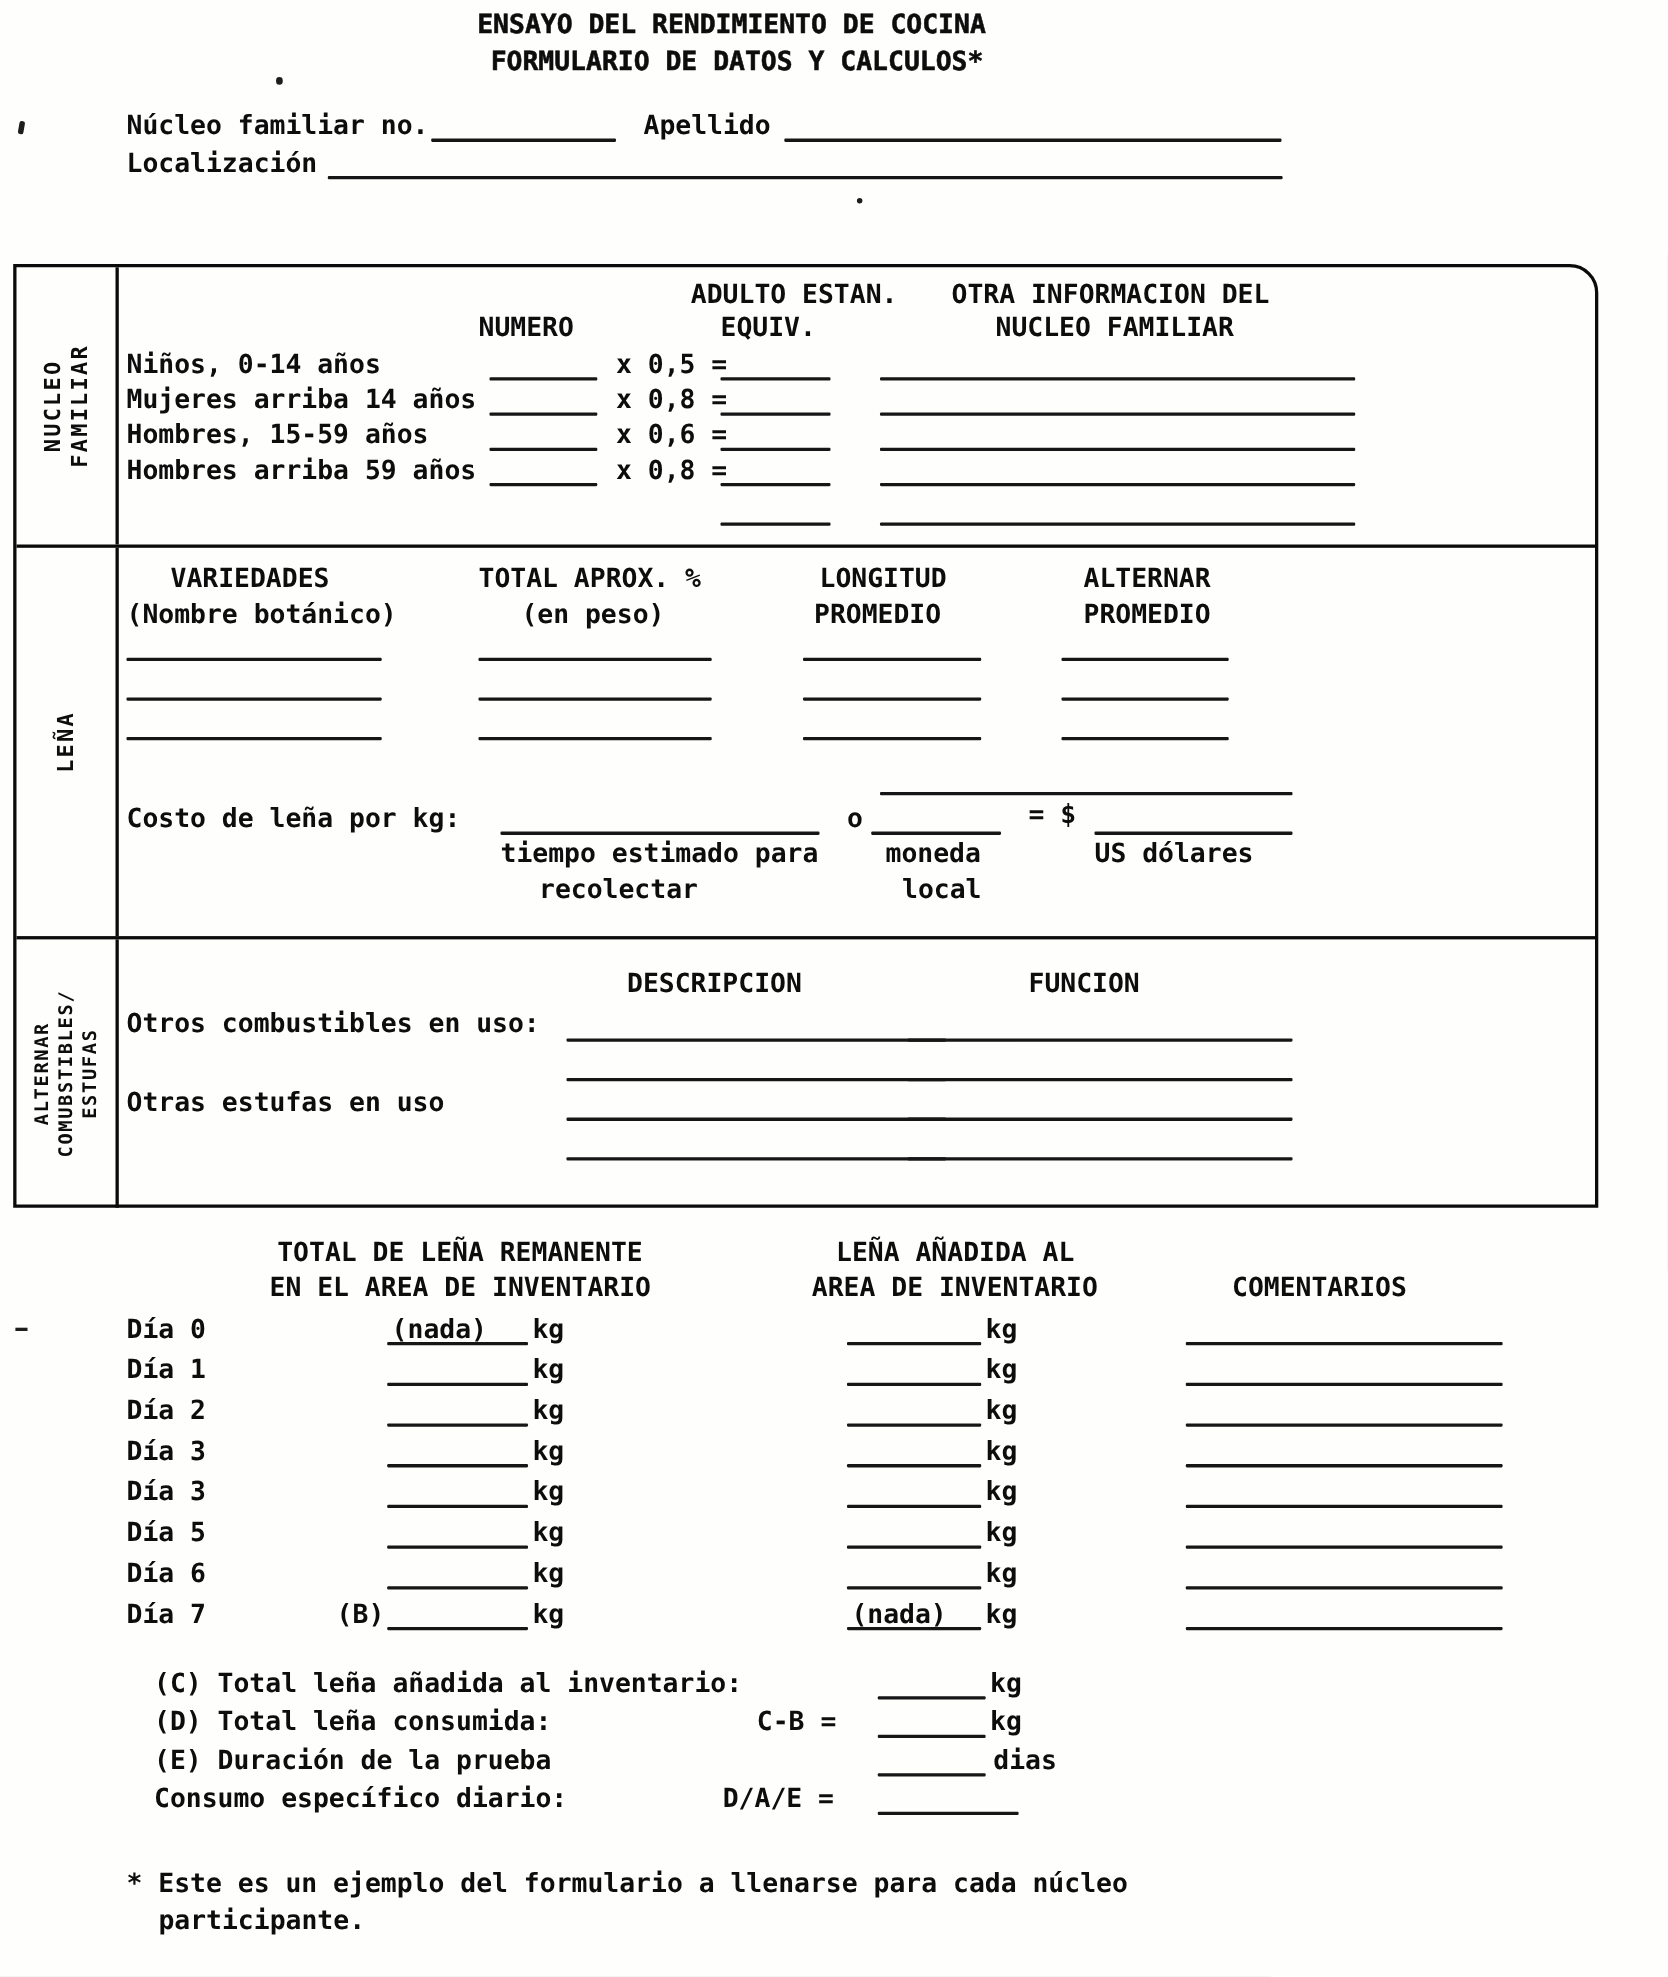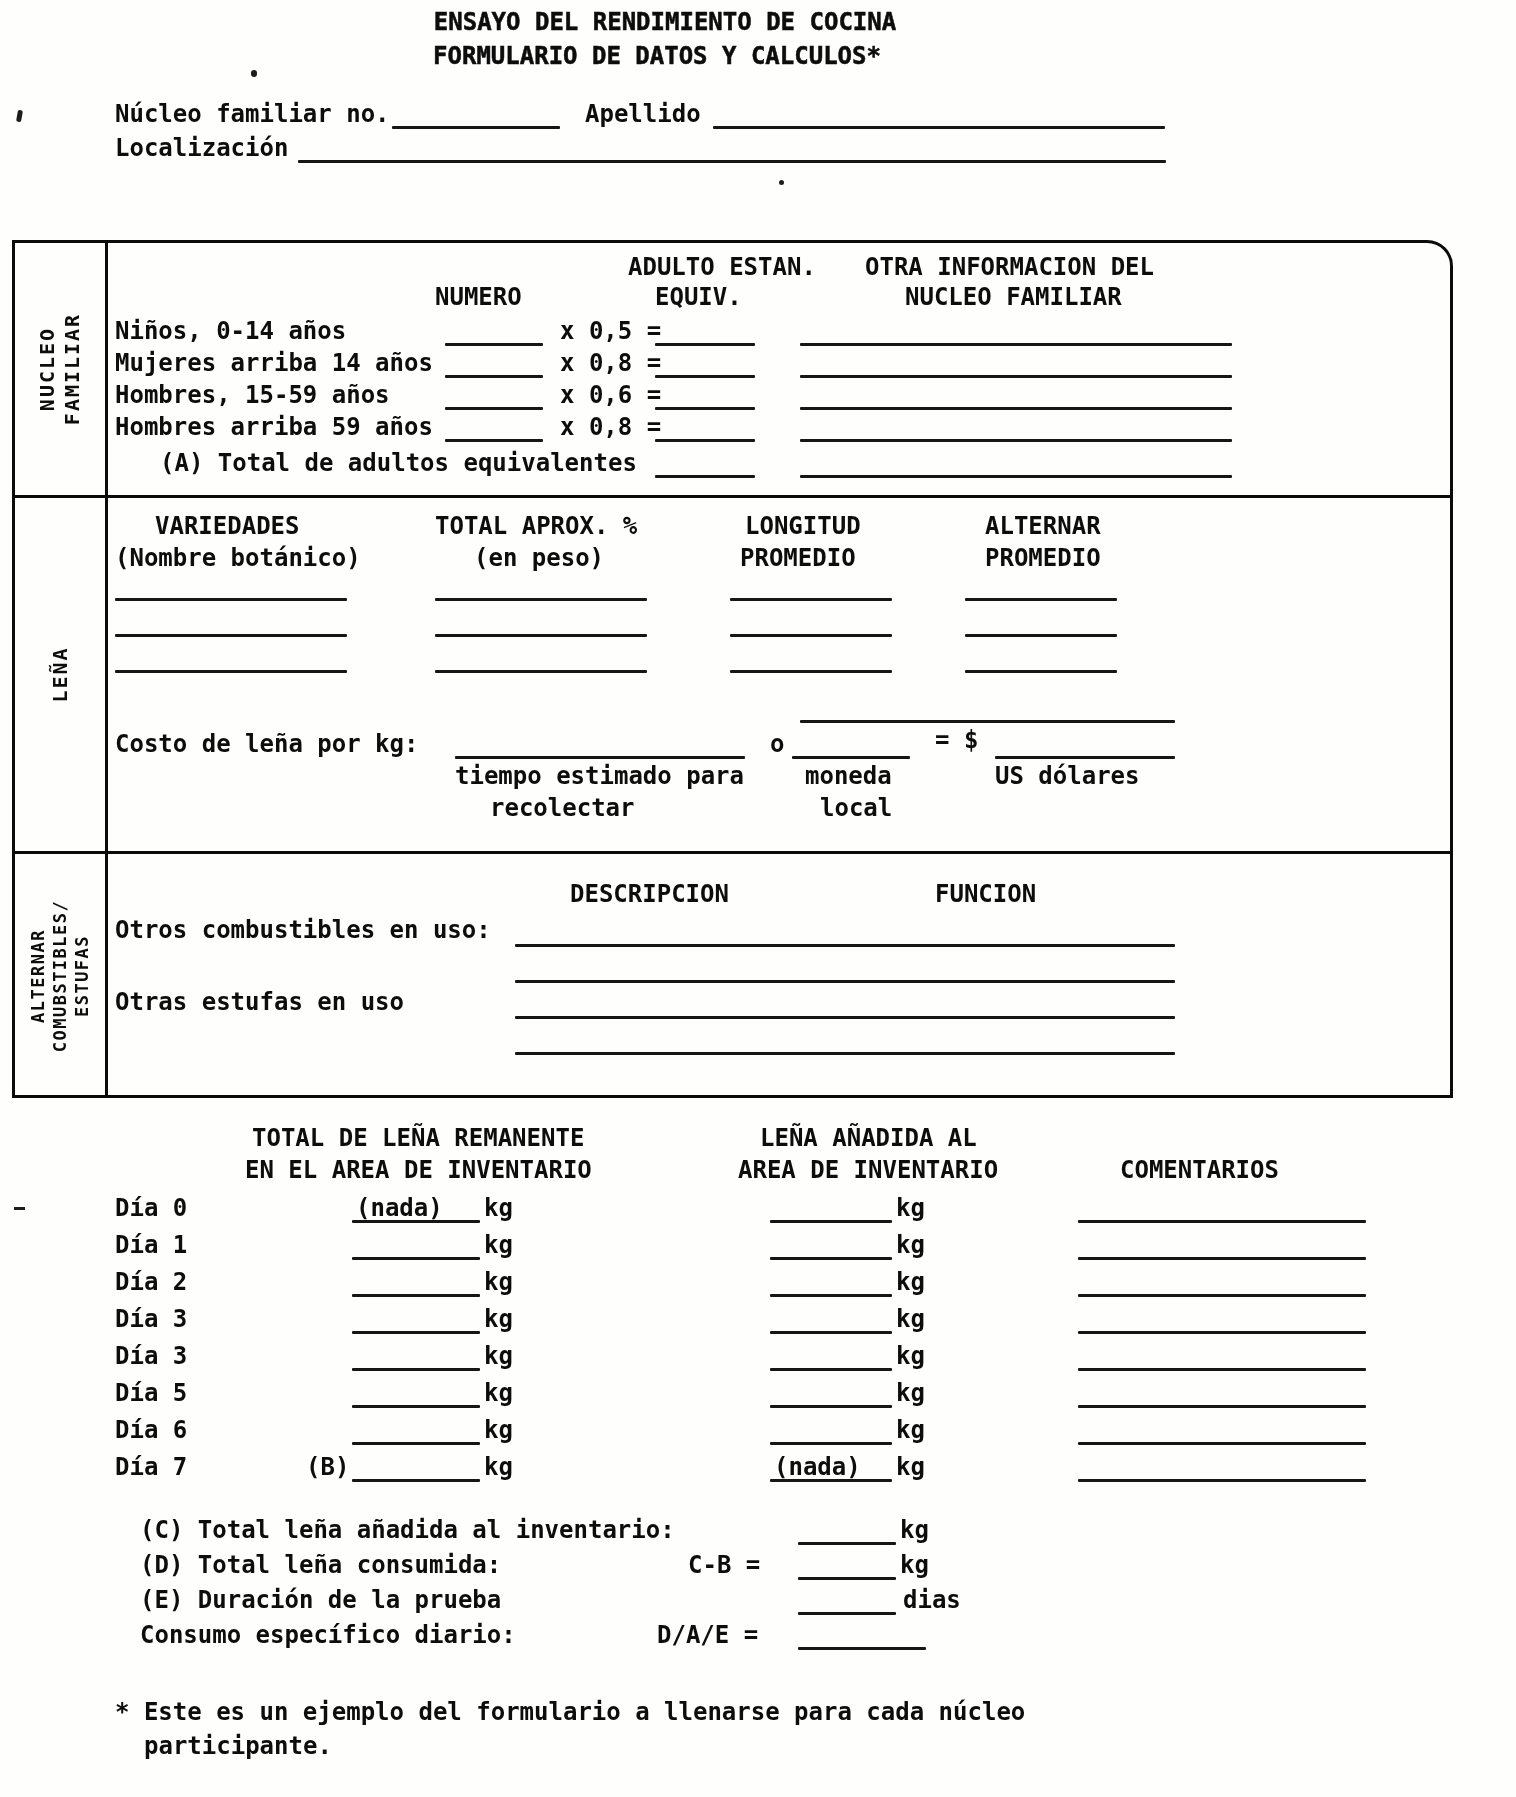"FORMULARIO DE DATOS Y CALCULOS*" div.t { left: 372px -> 385px }
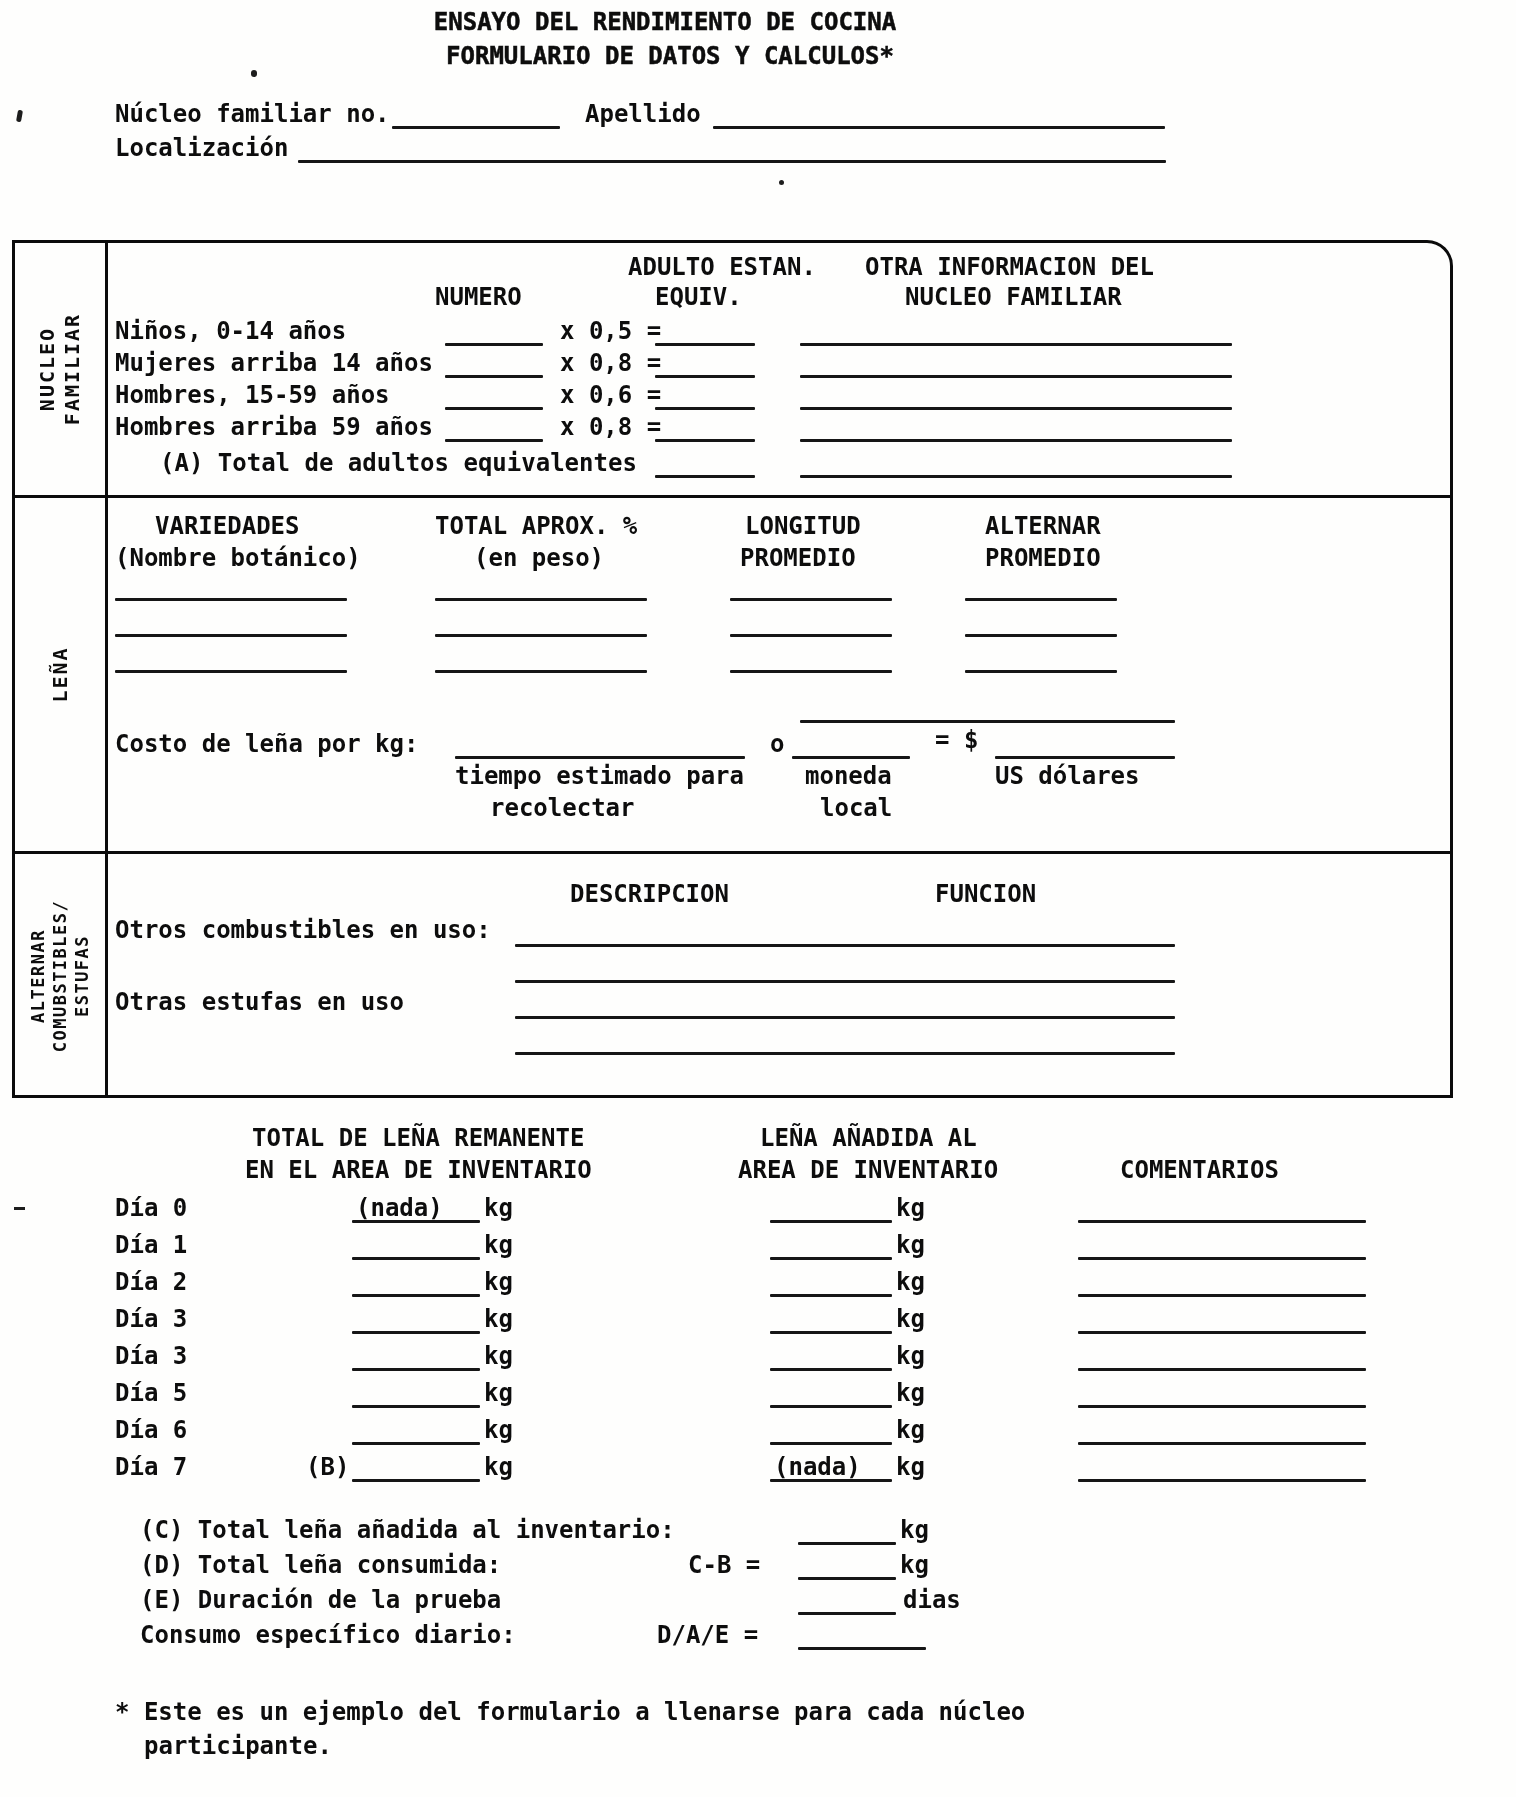"(A) Total de adultos equivalentes" div.t { html: <div>(A) Total de adultos equivalentes</div> -> none }
